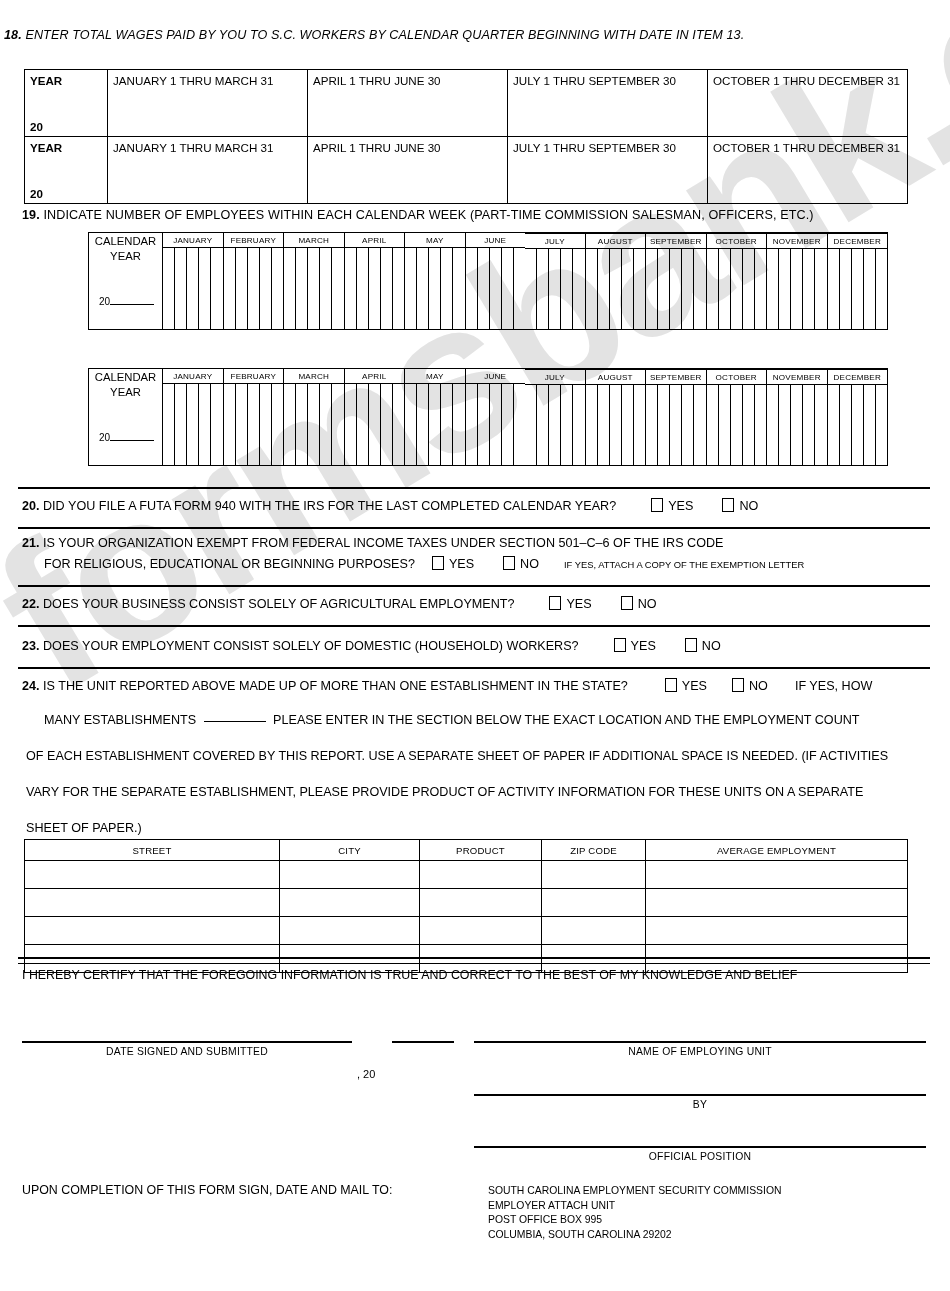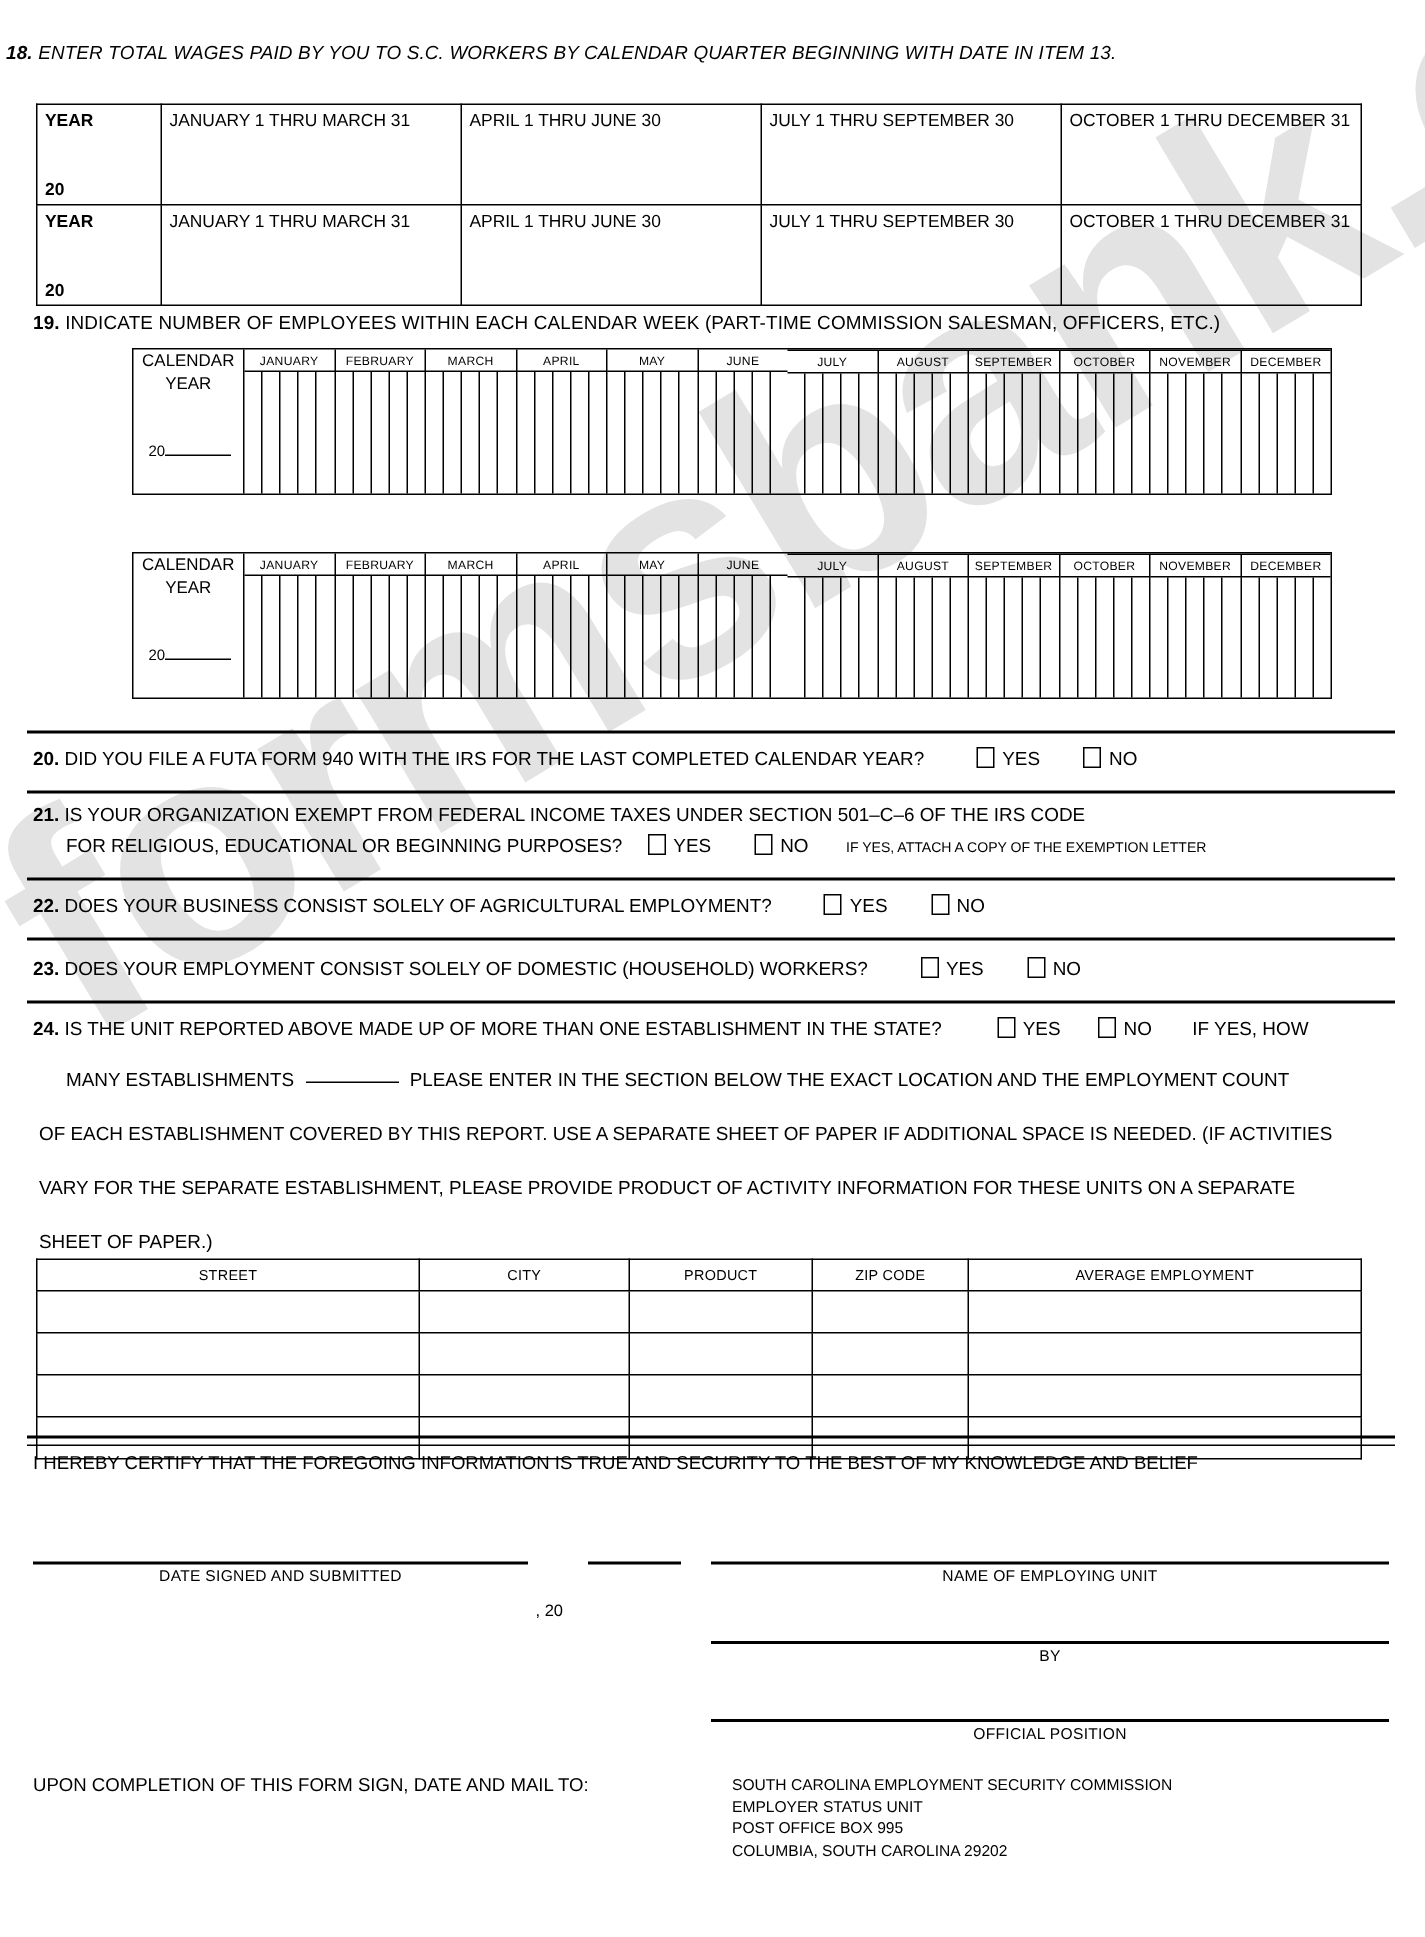"I HEREBY CERTIFY THAT THE" div { text: SECURITY -> CORRECT }
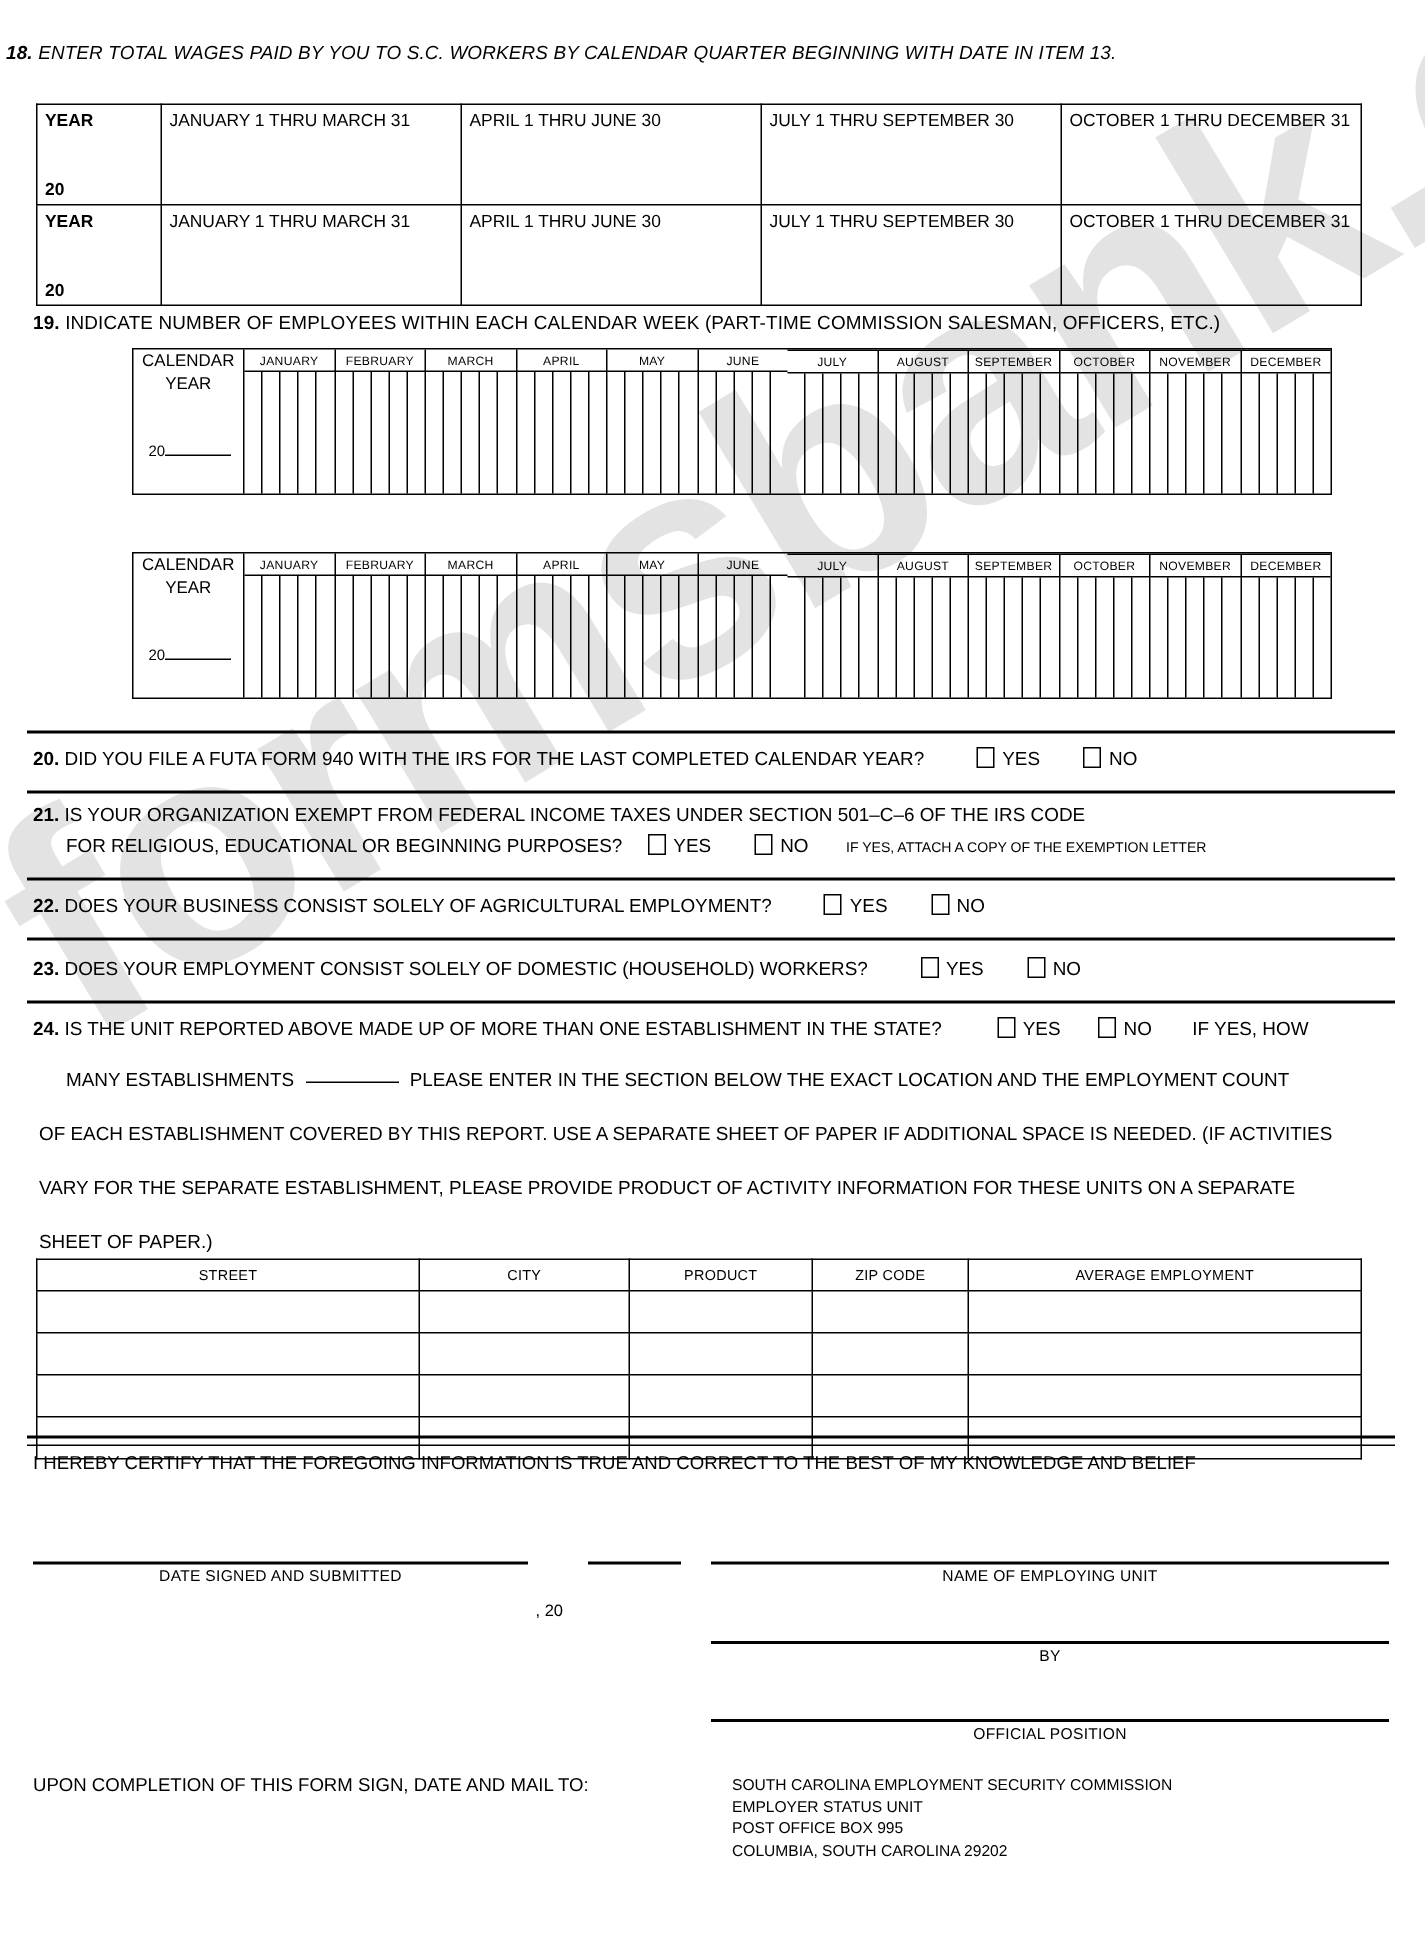"EMPLOYER STATUS UNIT" div { text: STATUS -> ATTACH }
